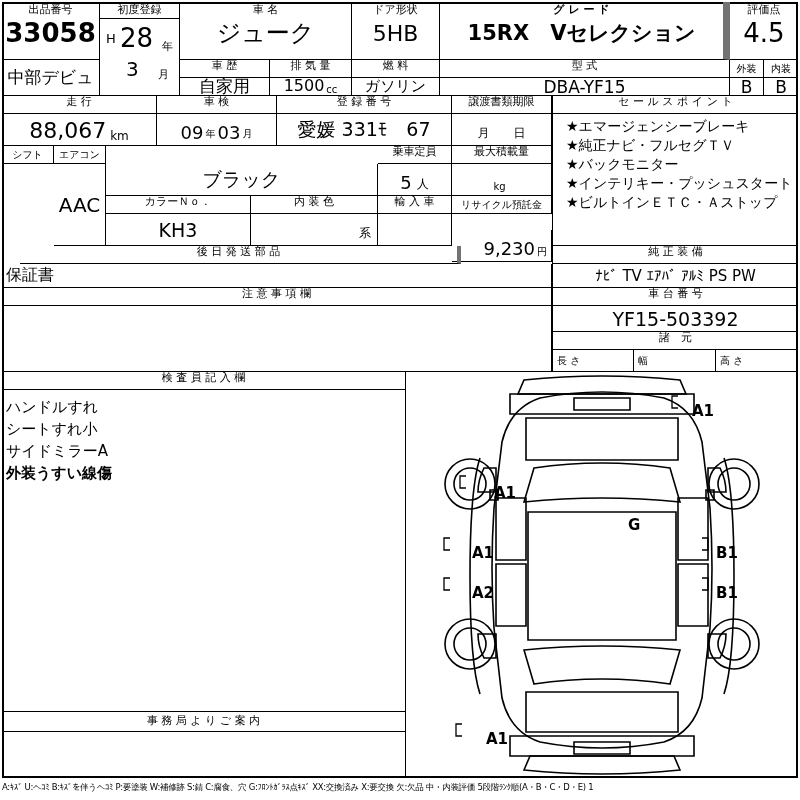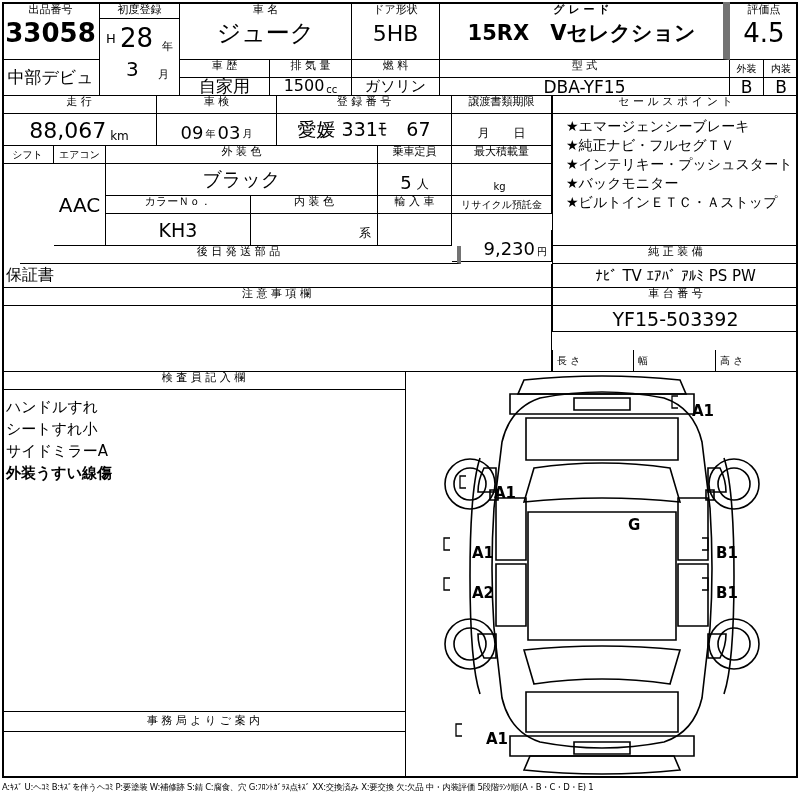"外 装 色" div.bx { html: <div> <div>外 装 色</div> </div> -> none }
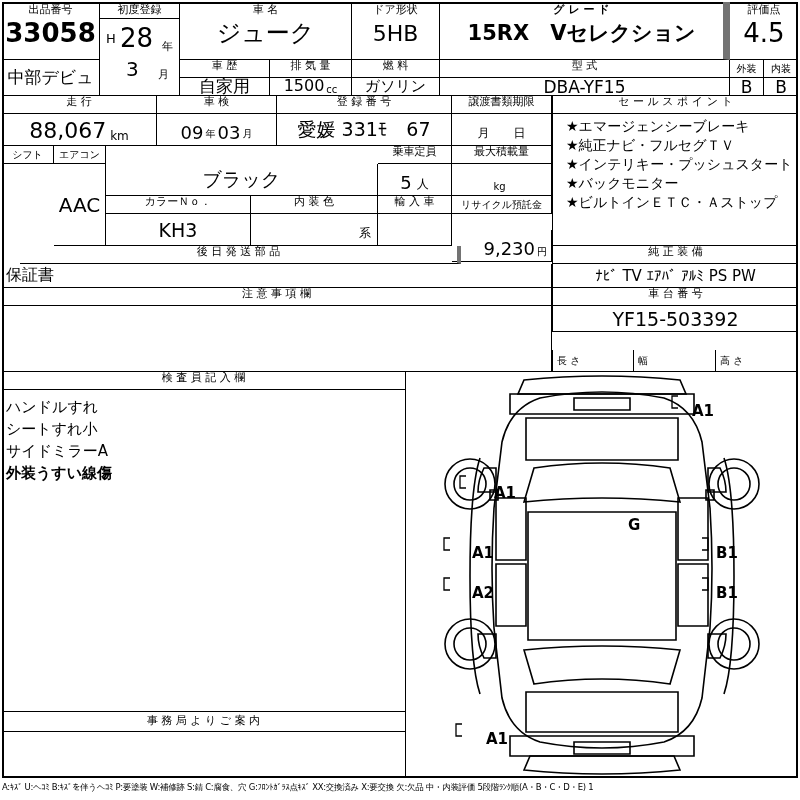"★インテリキー・プッシュスタート" div.sp { order: before "★バックモニター" -> after "★バックモニター" }
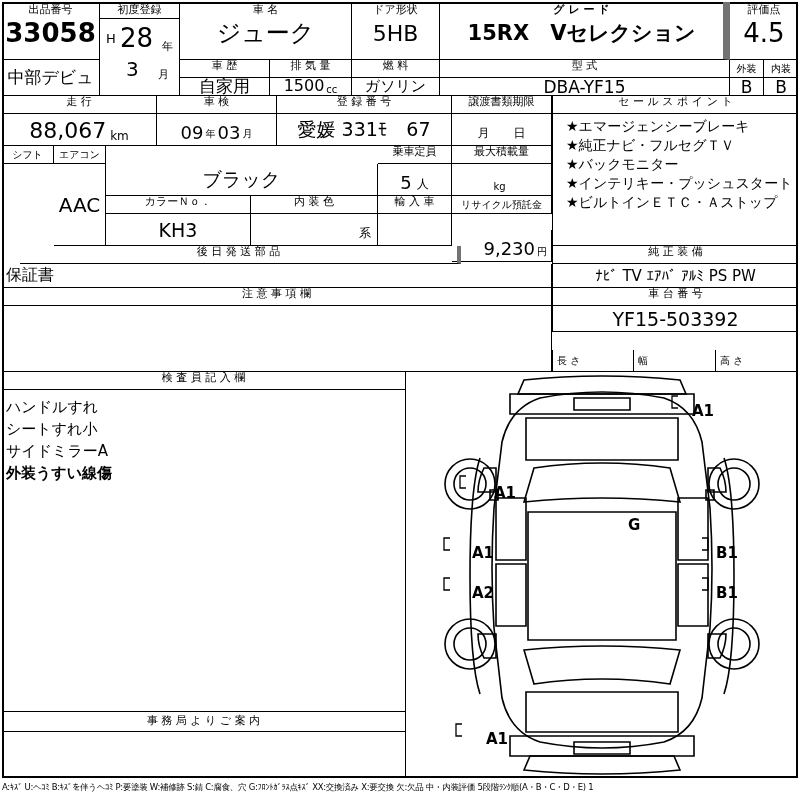"諸 元" div.bx { html: none -> <div> <div>諸 元</div> </div> }
